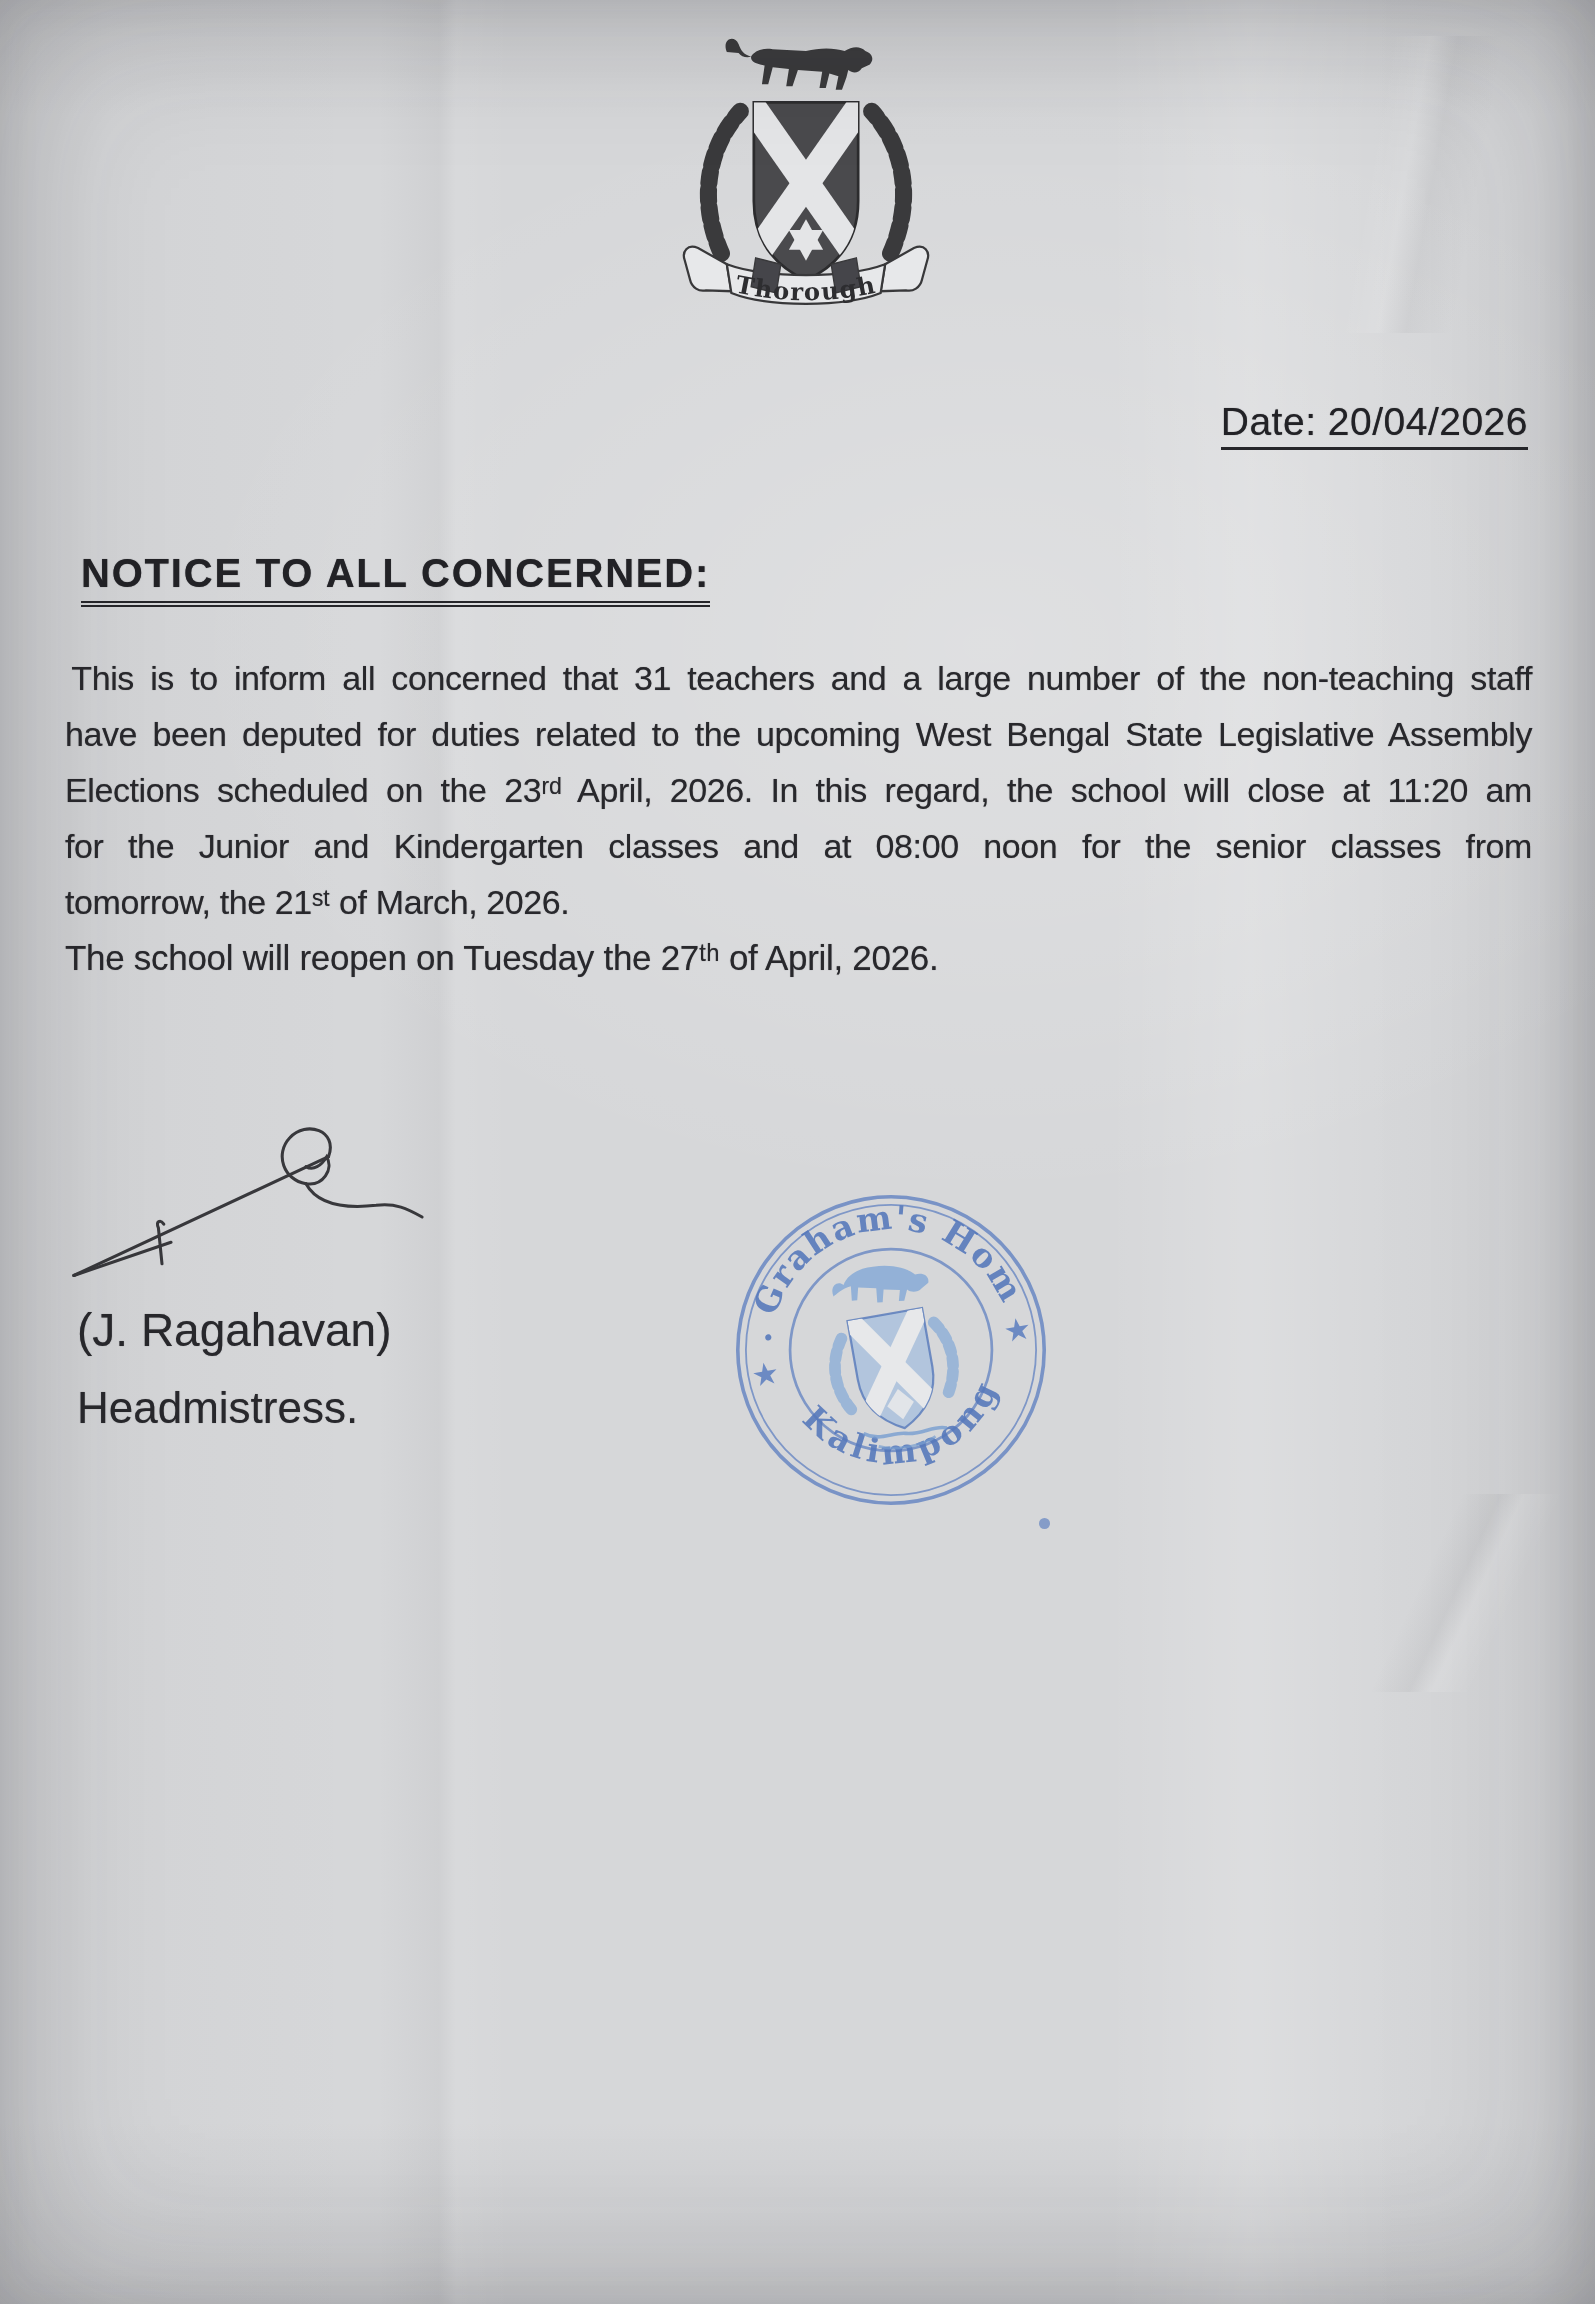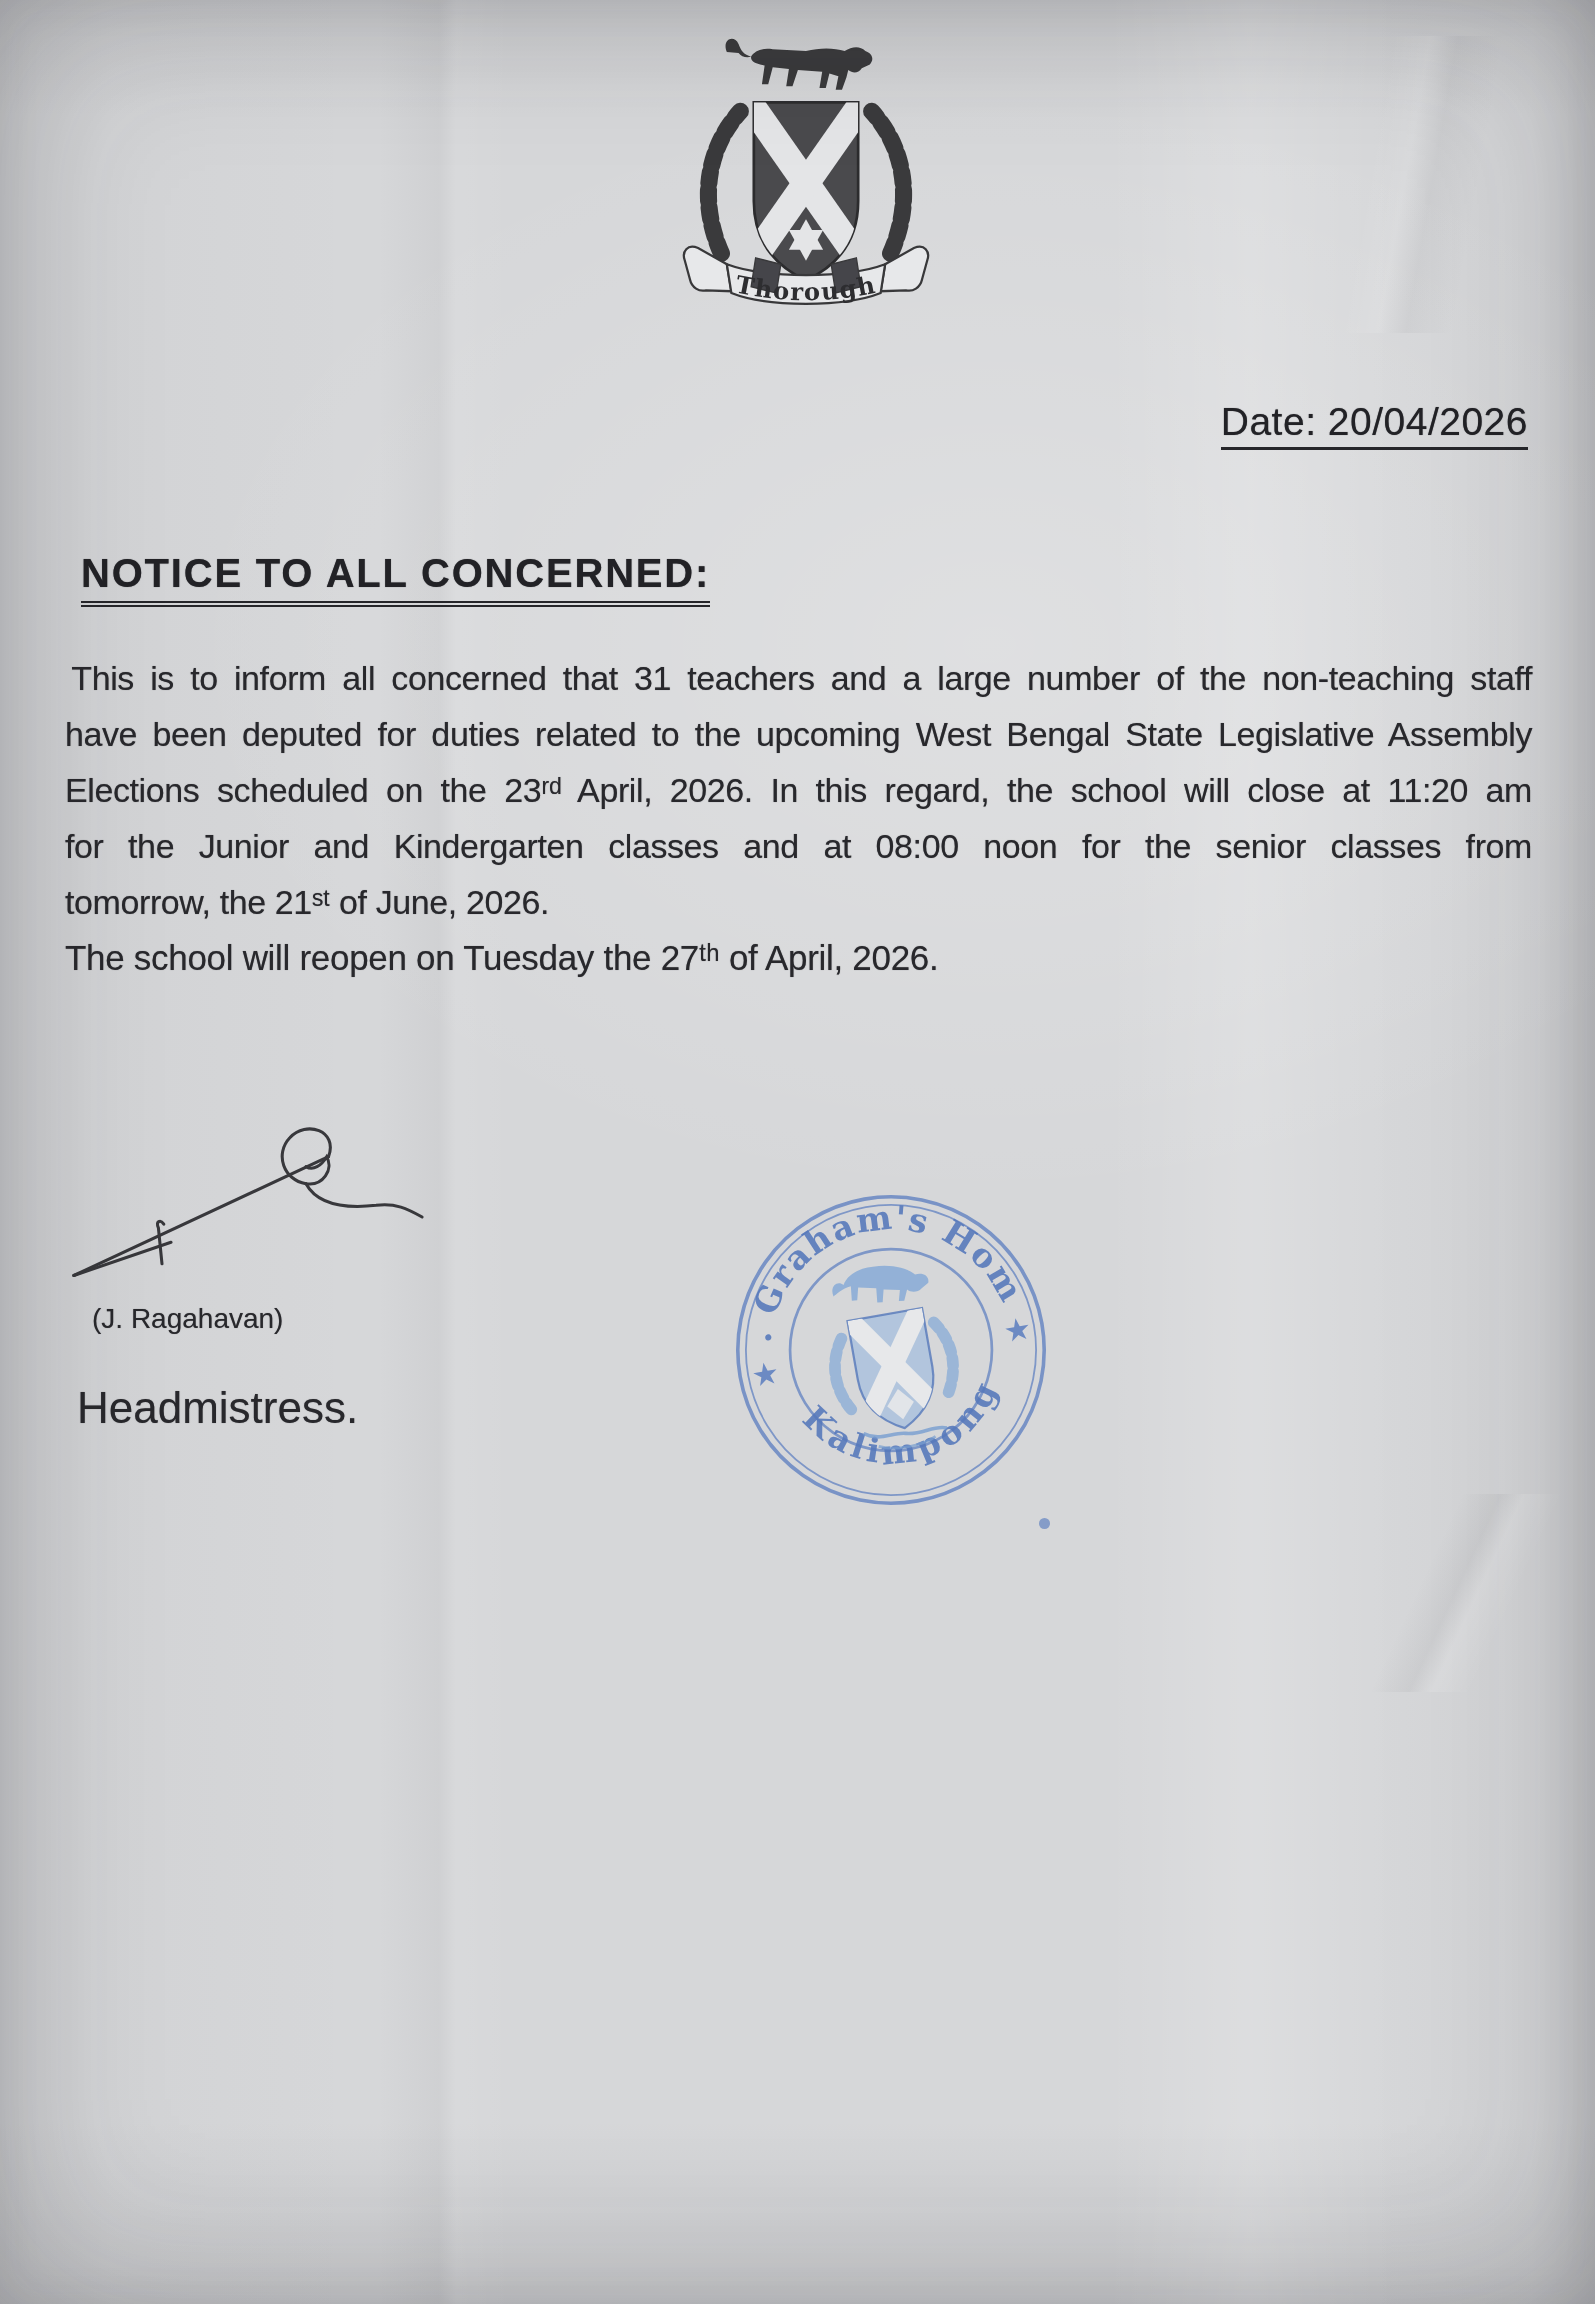"tomorrow, the 21ˢᵗ of June," div.line { text: June -> March }
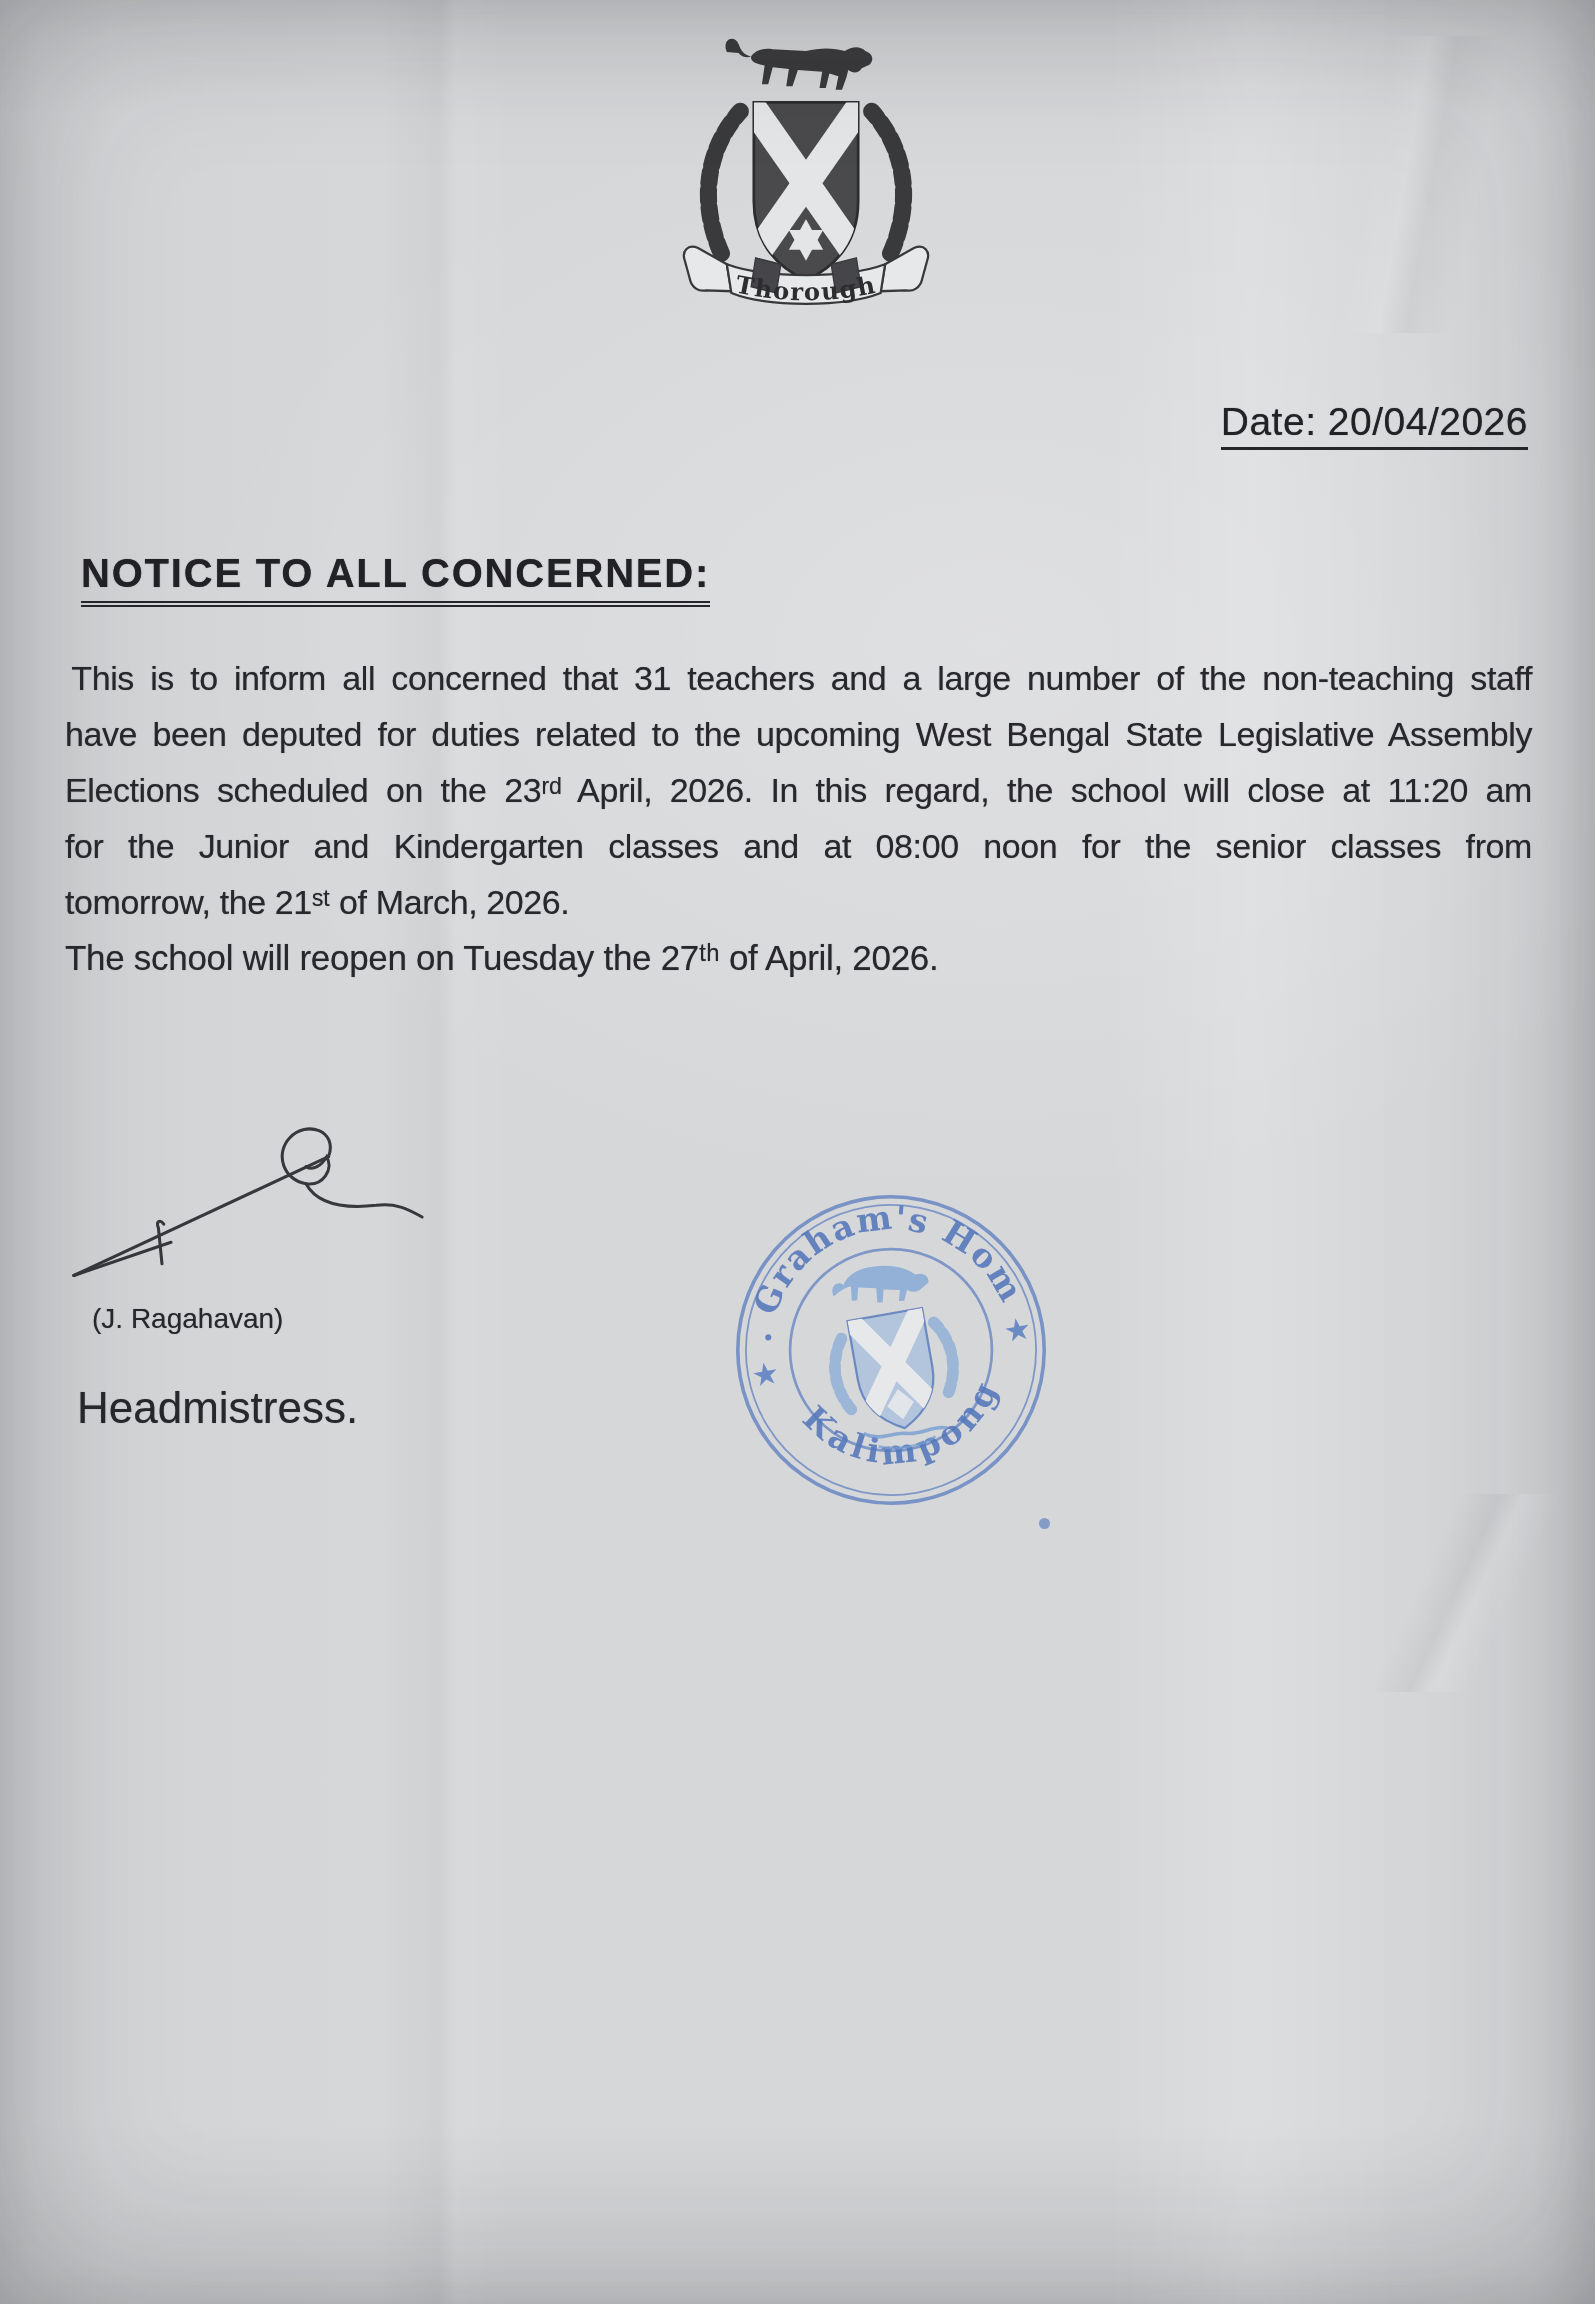"(J. Ragahavan)" .sig-name { font-size: 28px -> 46px; left: 92px -> 77px }
